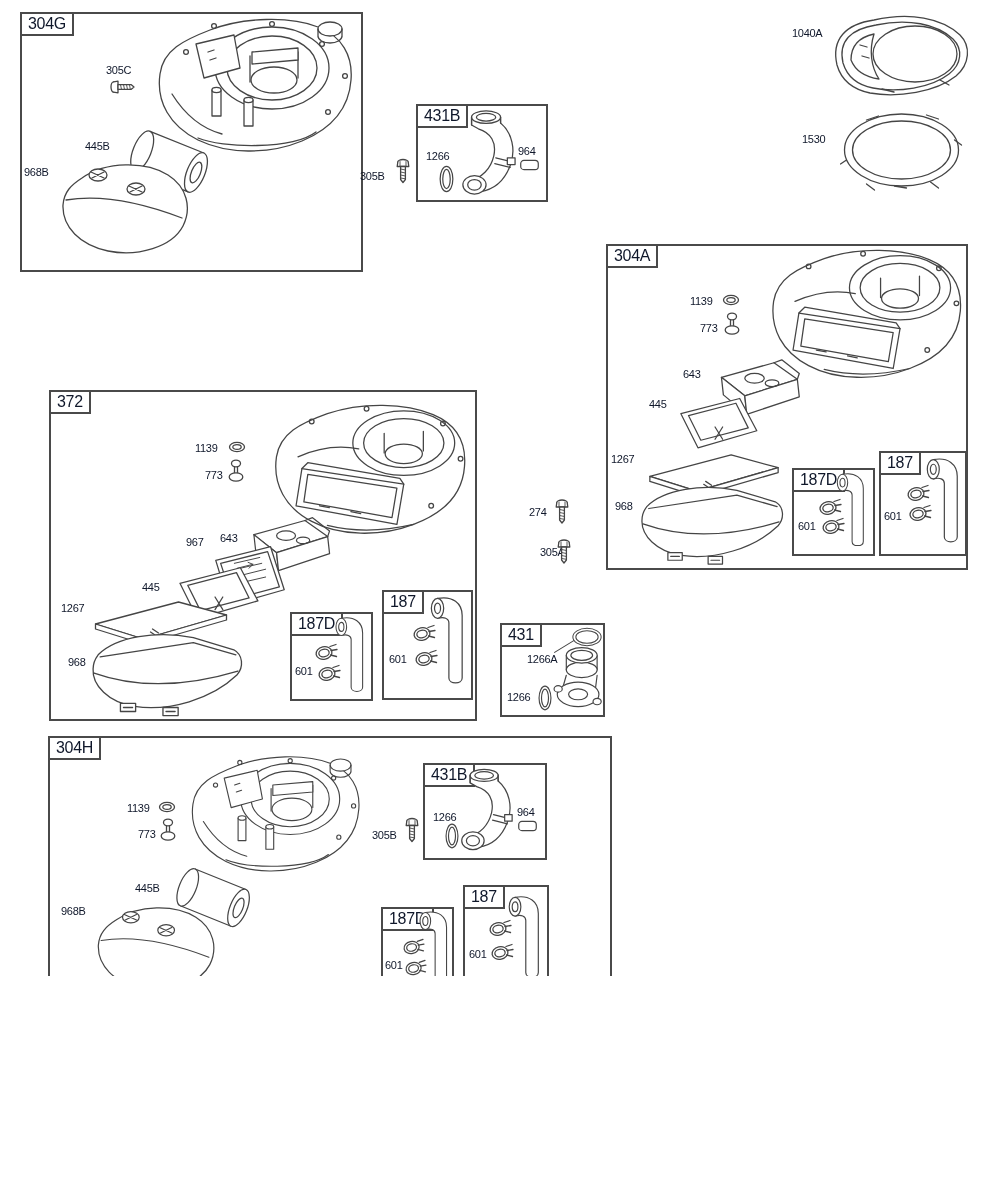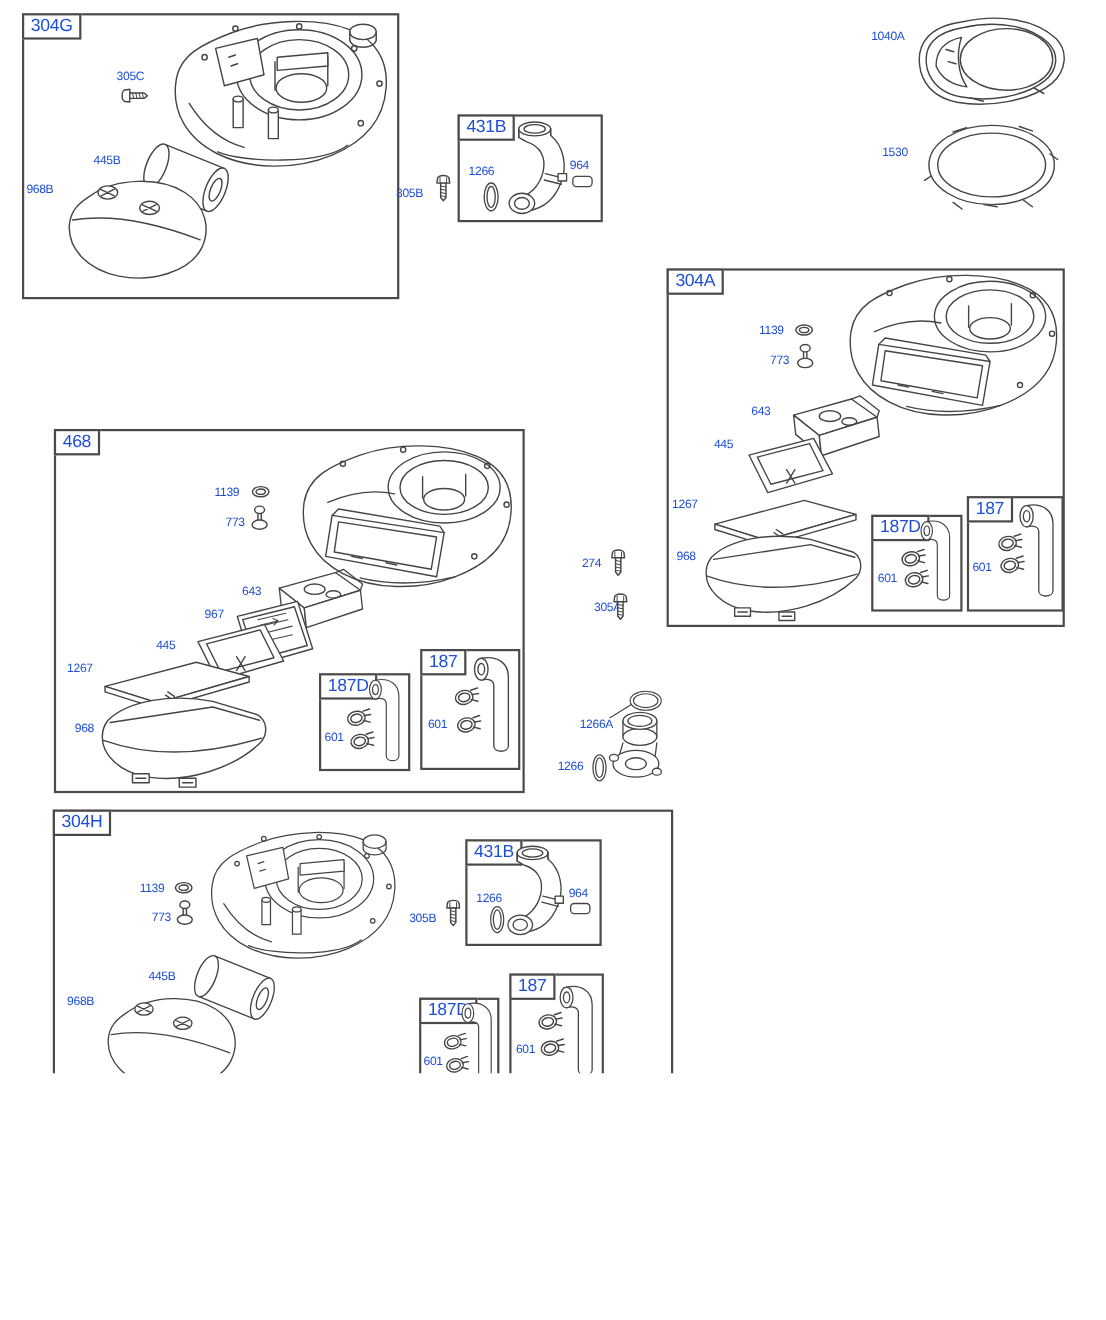"304G" #canvas { color: #1d4ed8 -> #0f172a }
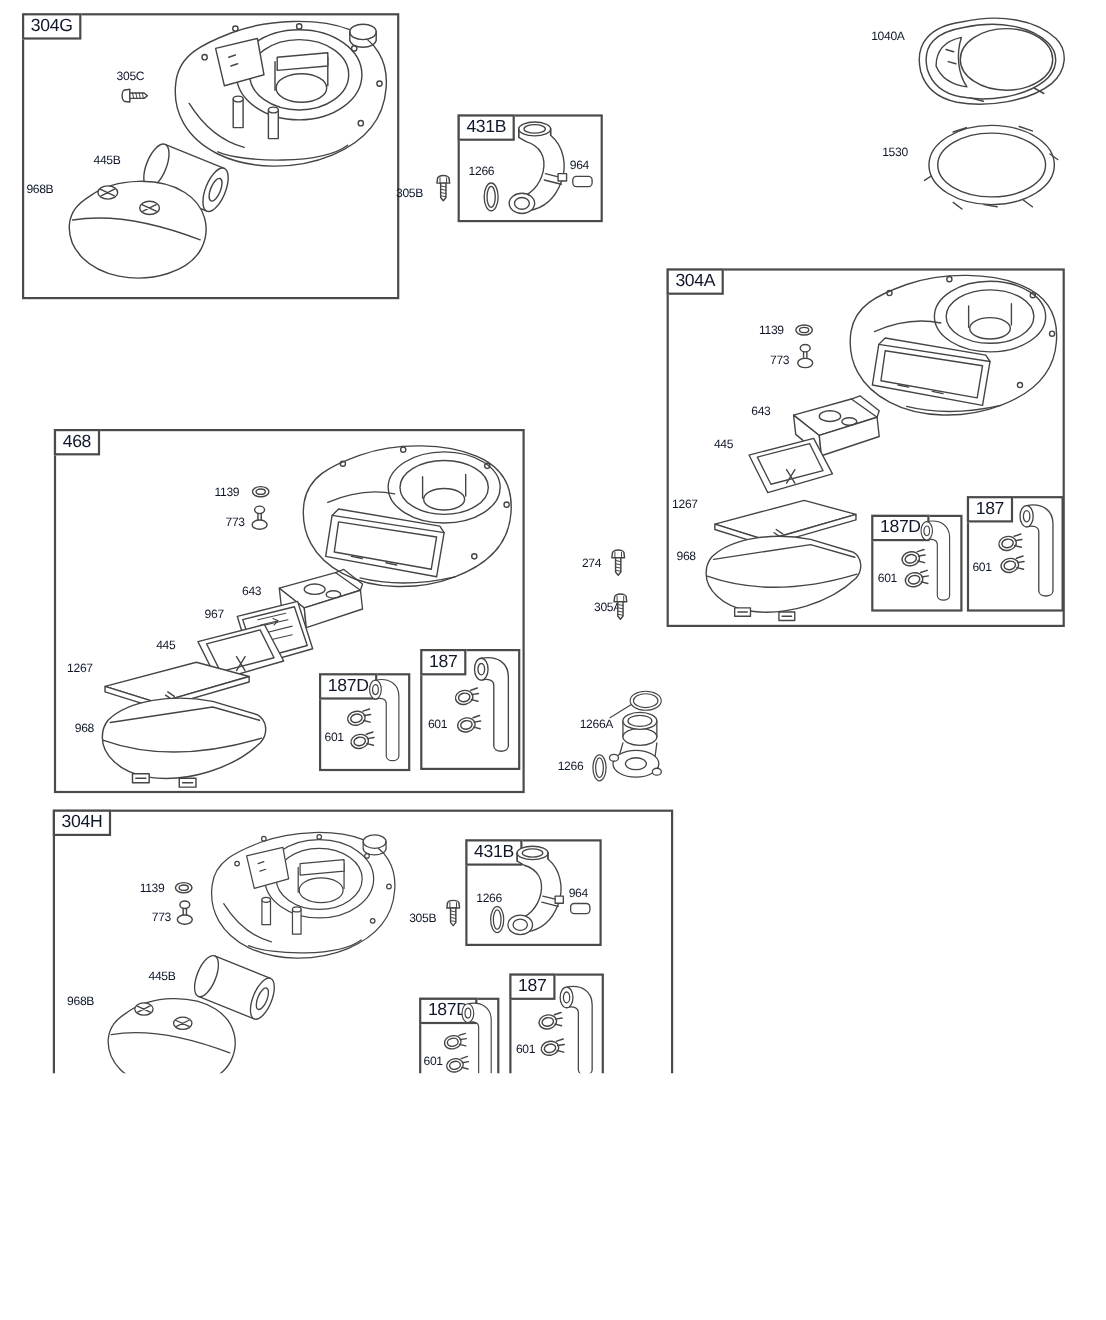"468" div.tag { text: 468 -> 372 }
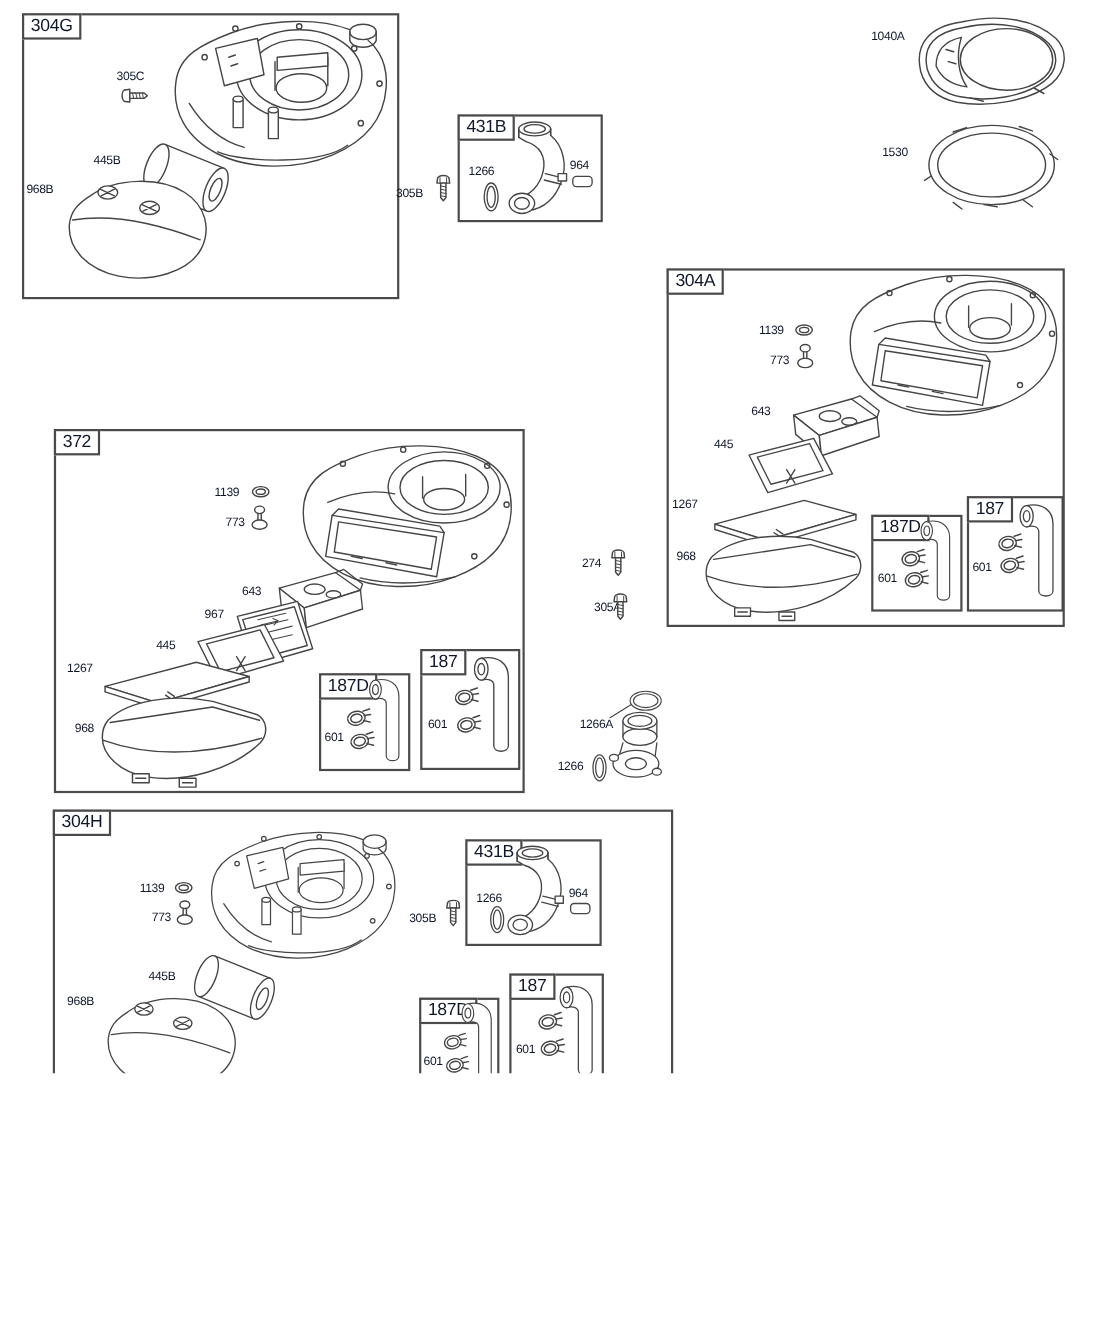"967" span.lbl { top: 551px -> 534px }
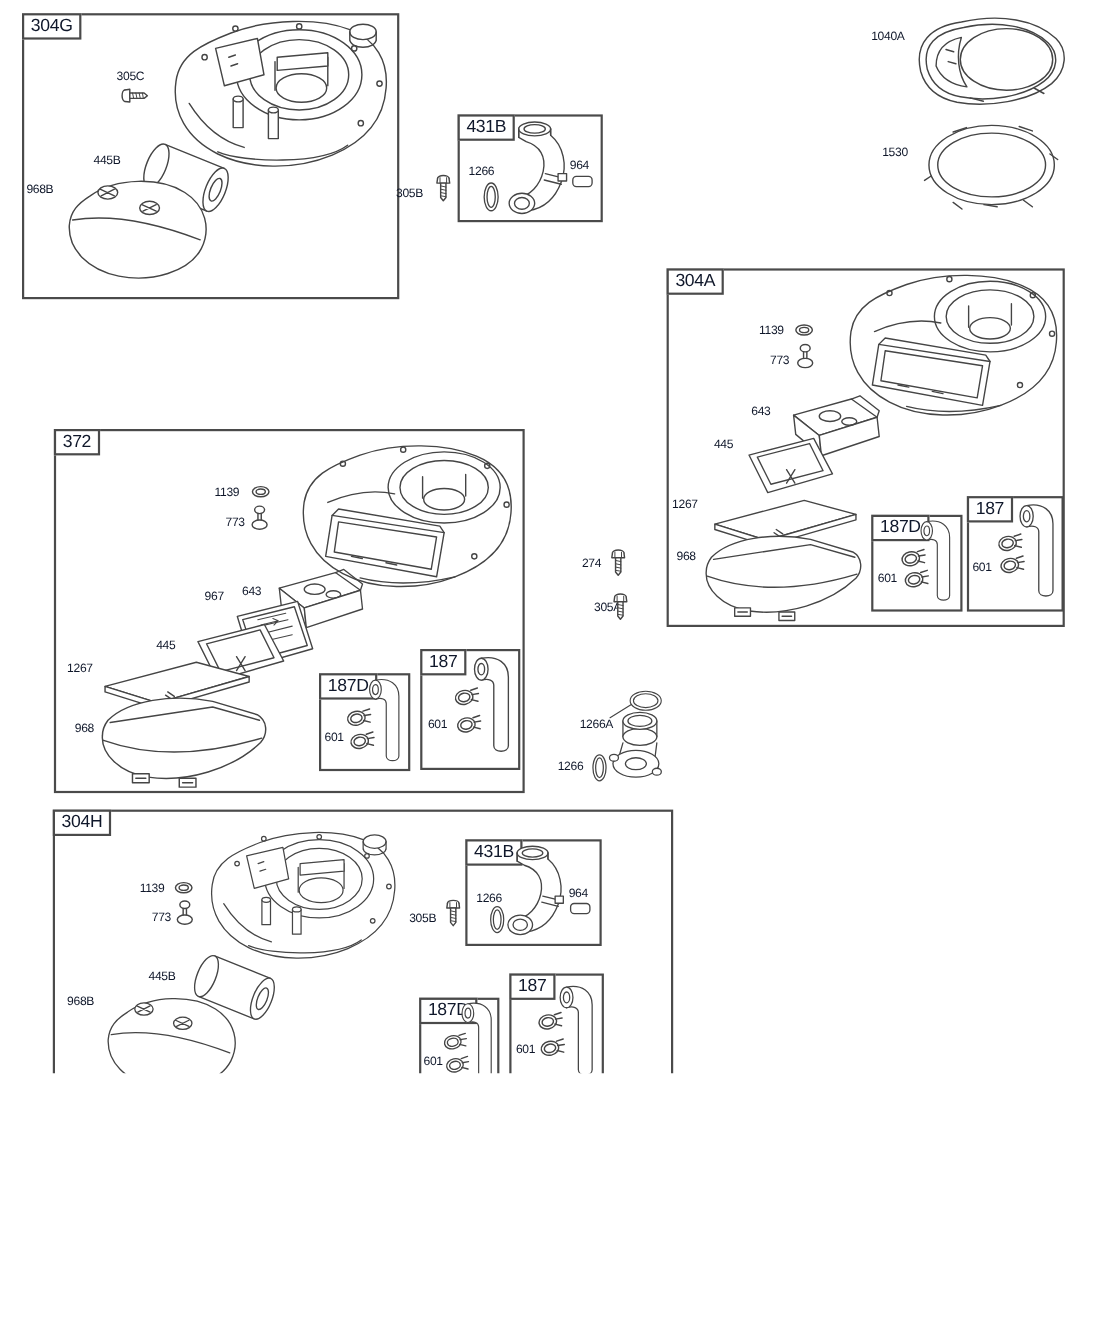"431" div.box { html: none -> <div> <div>431</div> </div> }
